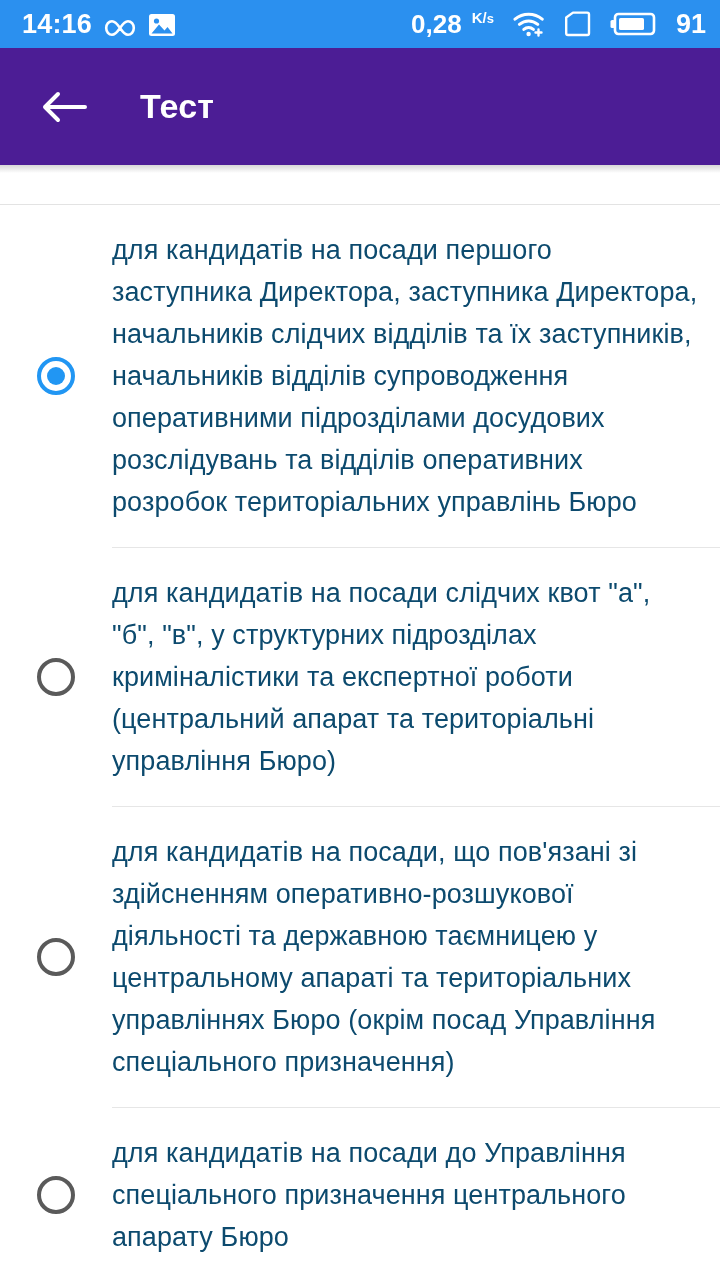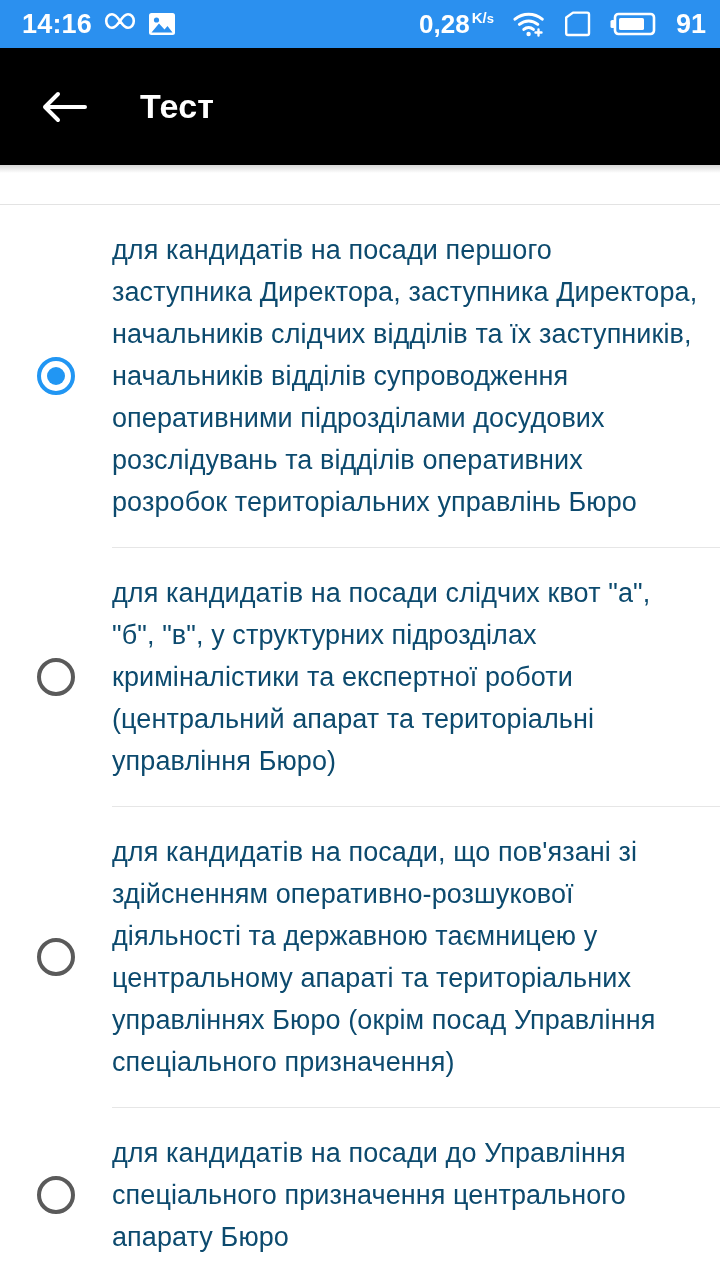"14:16" .status-left { align-items: flex-start -> flex-end }
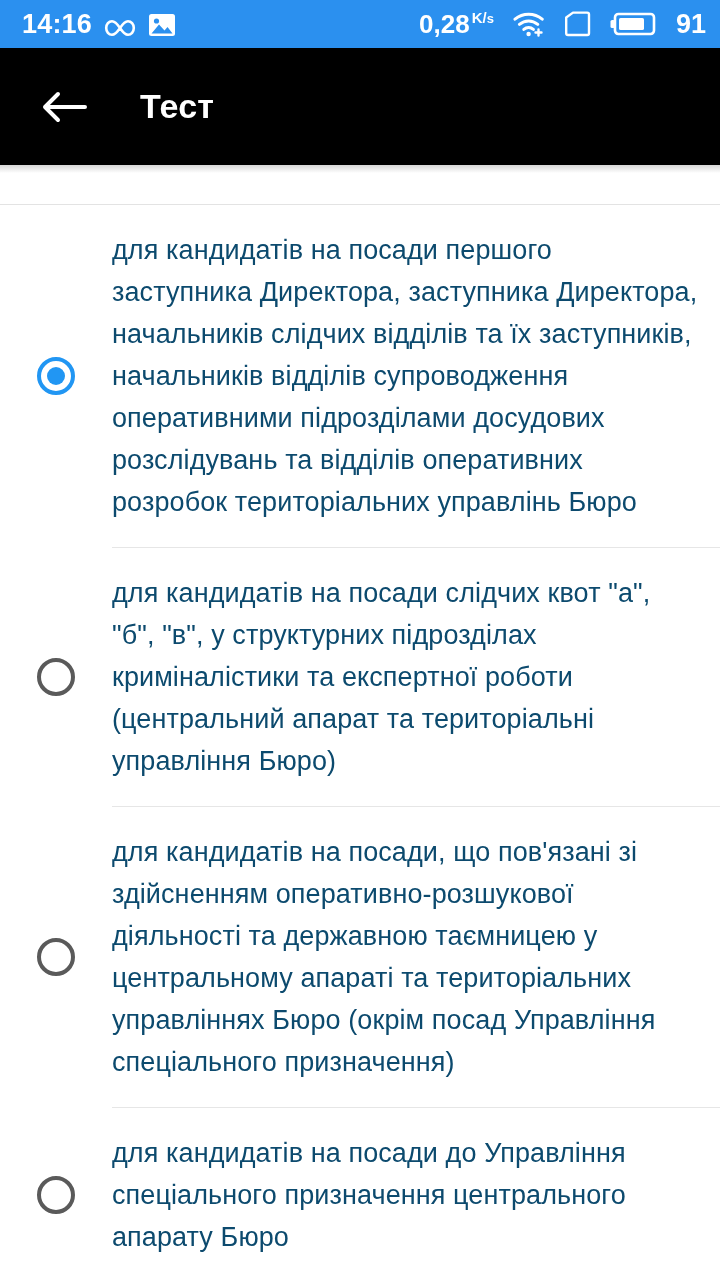"K/s" .net-speed .unit { margin-left: 2px -> 10px }
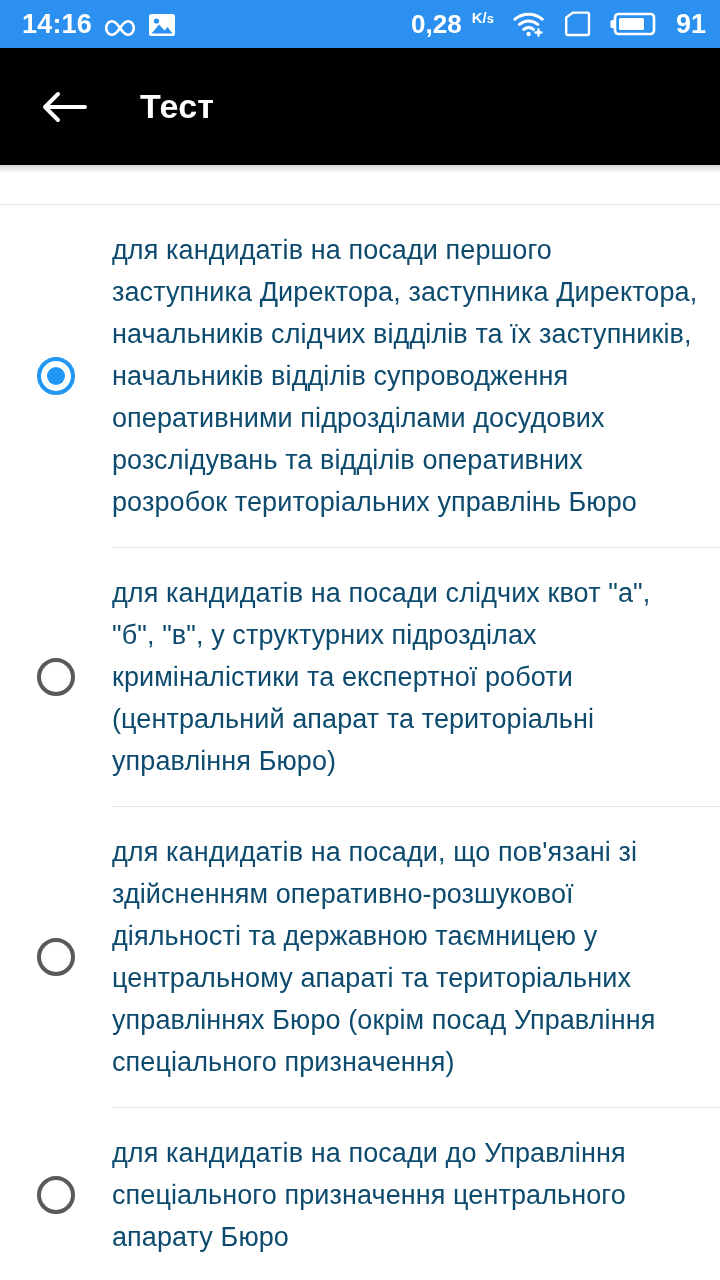"Тест" .app-bar { background: #000000 -> #4c1d95 }
